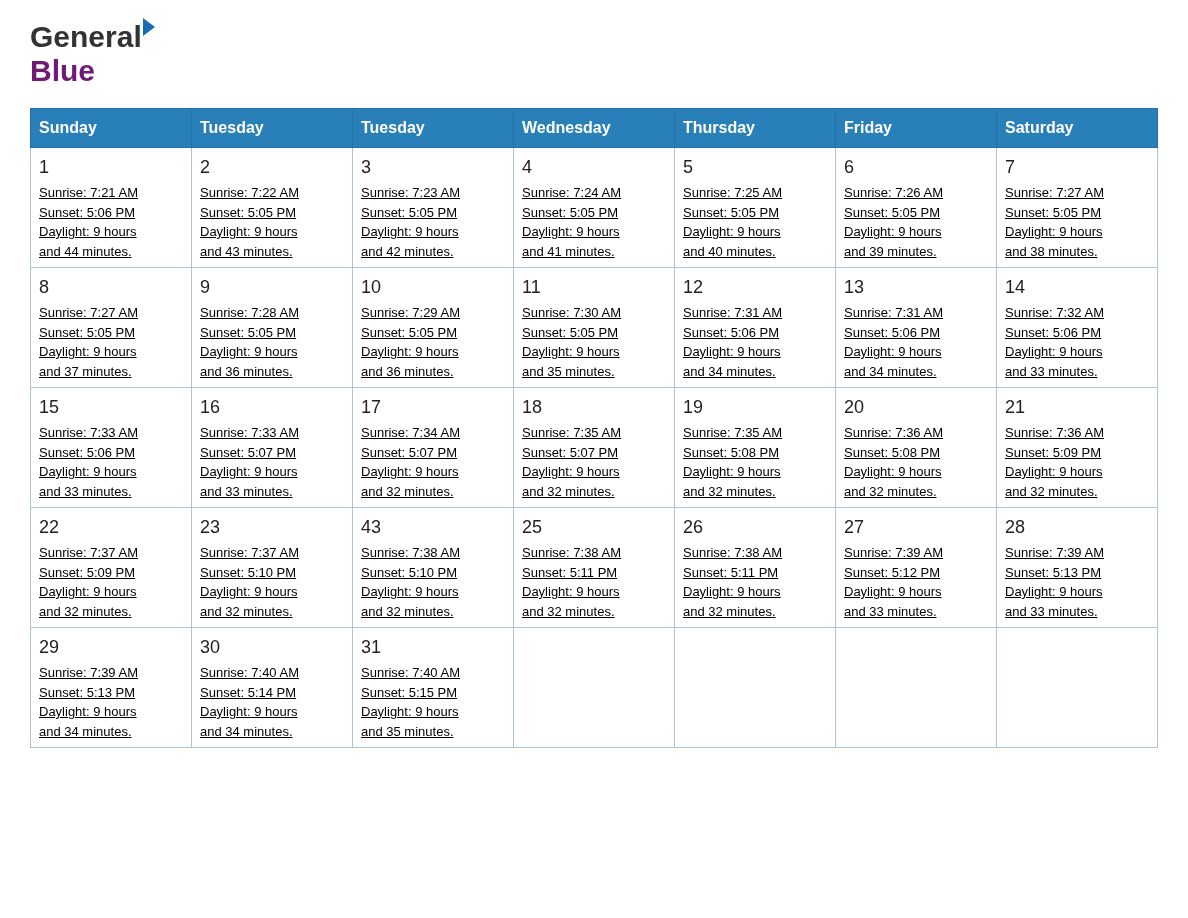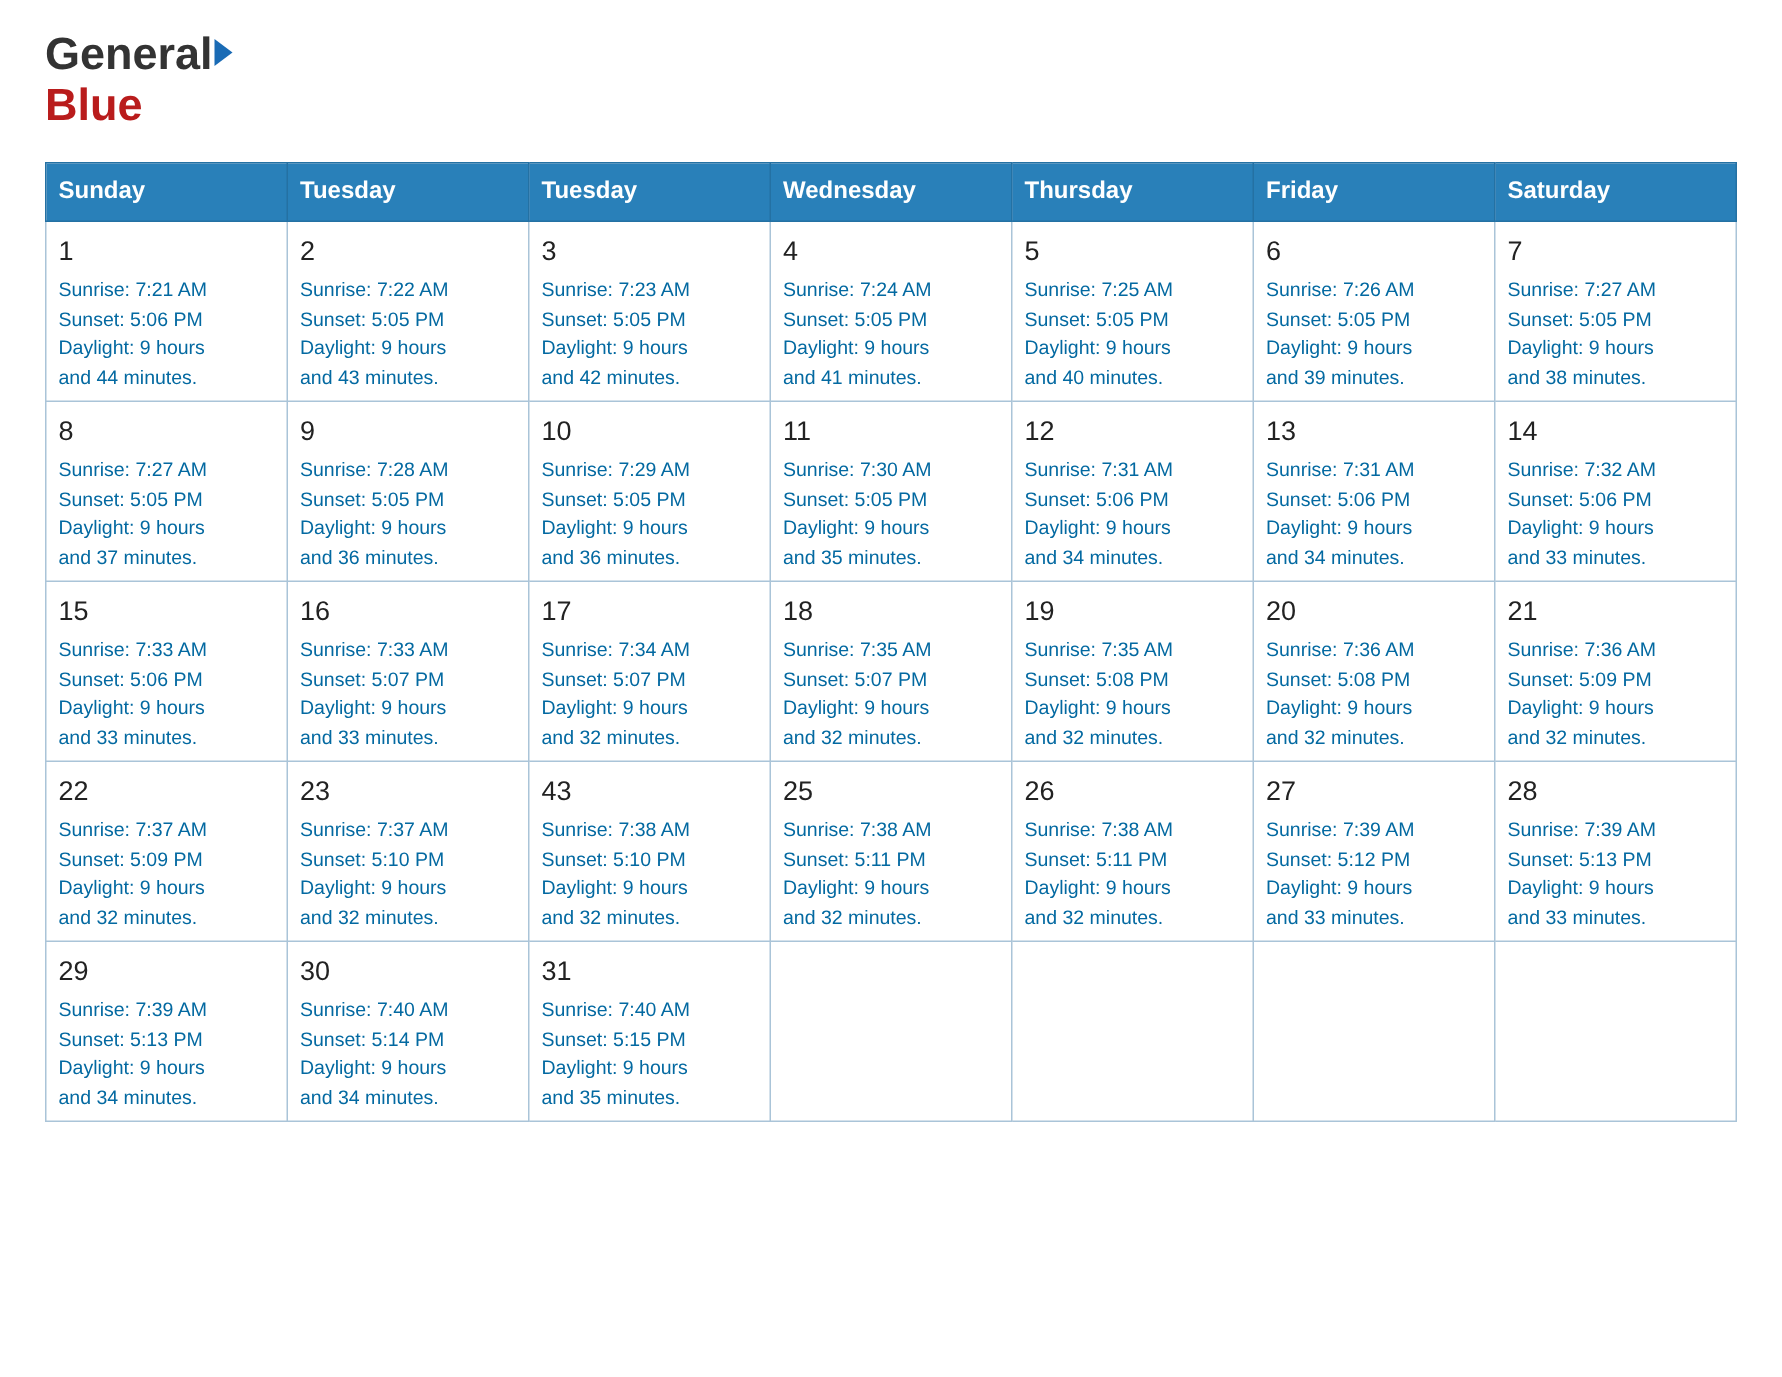"General" .logo-row { align-items: center -> none }
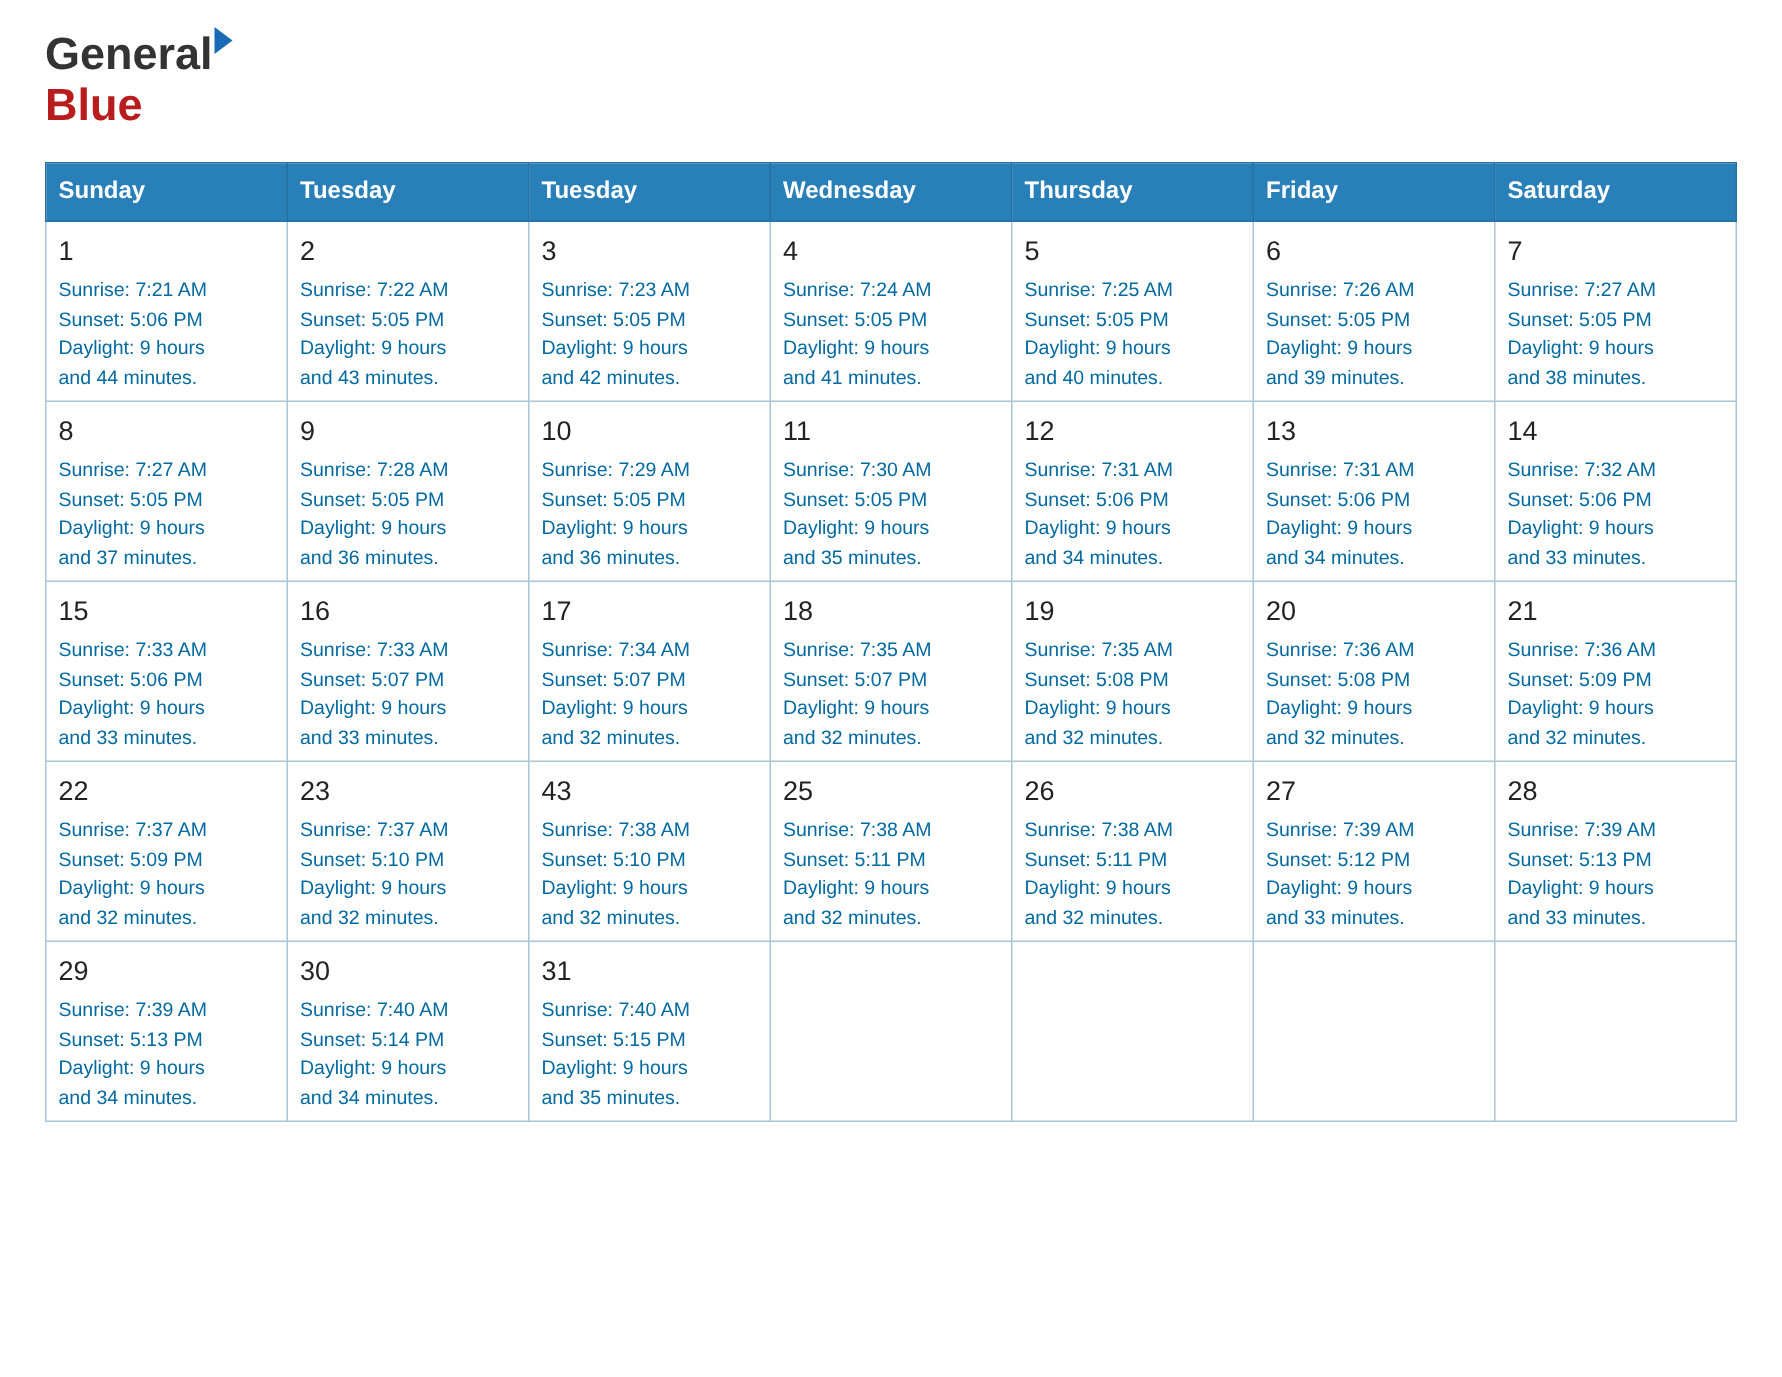"Blue" .logo-blue-line { color: #b91c1c -> #701a75 }
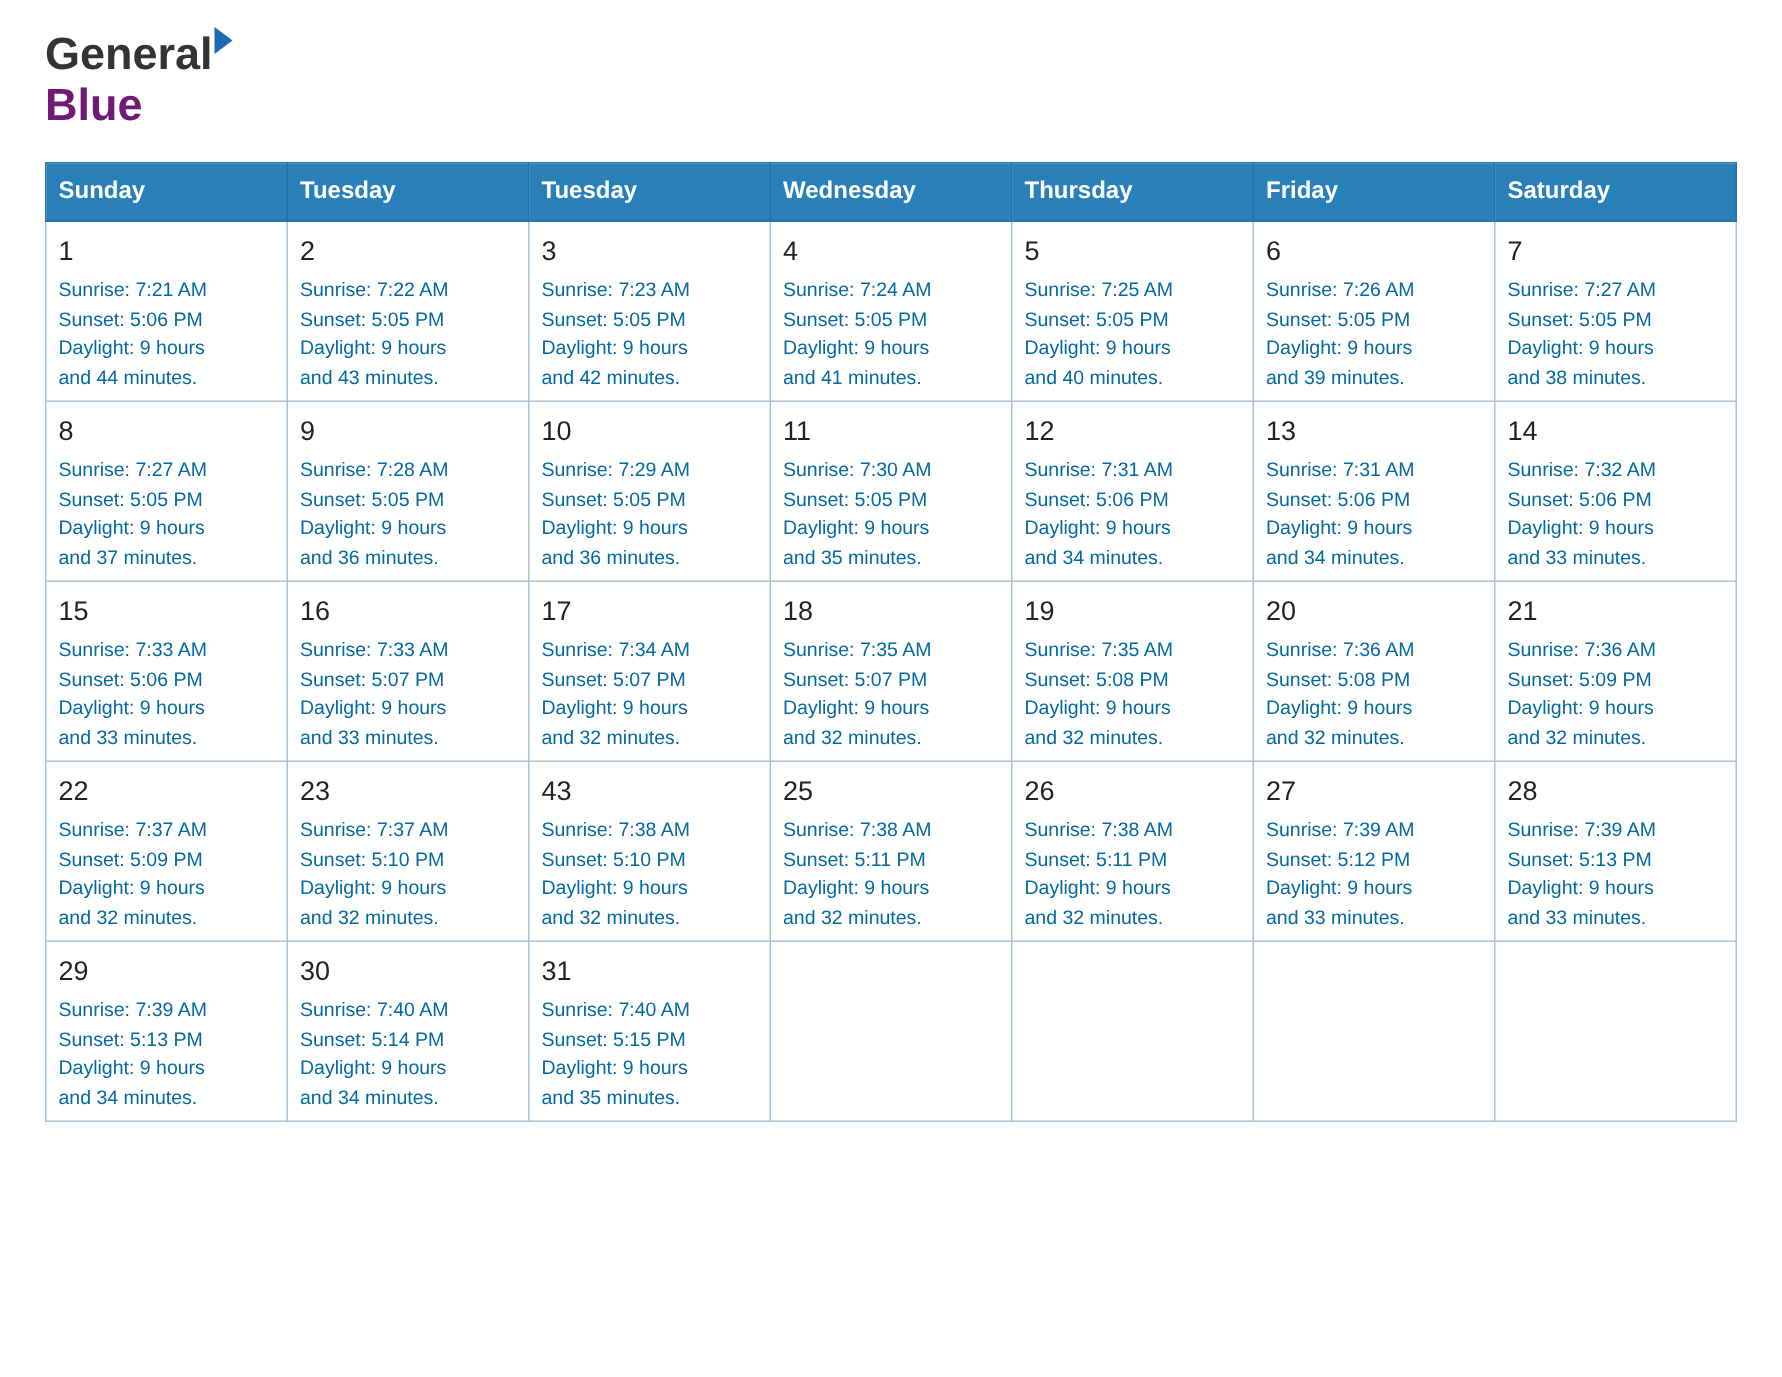"Sunrise: 7:21 AM" tbody tr td .day-info { color: #0369a1 -> #000000; text-decoration: none -> underline }
